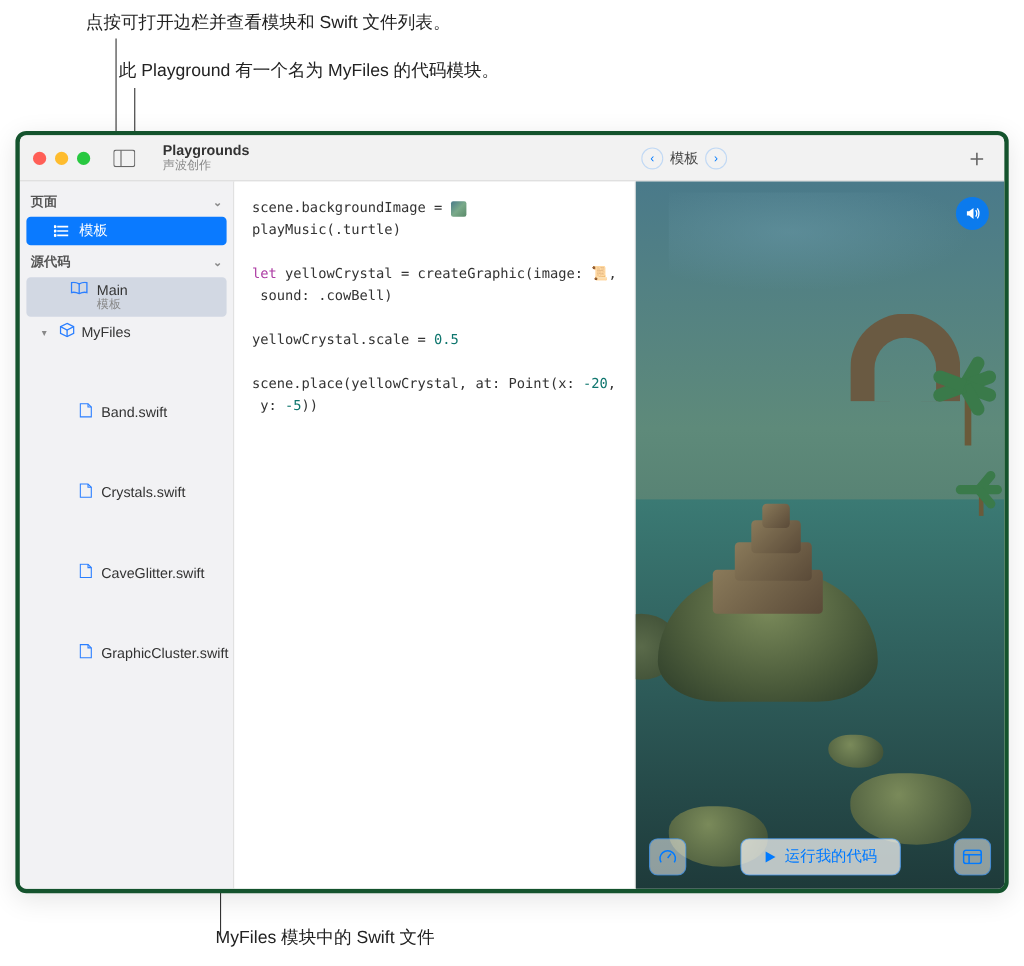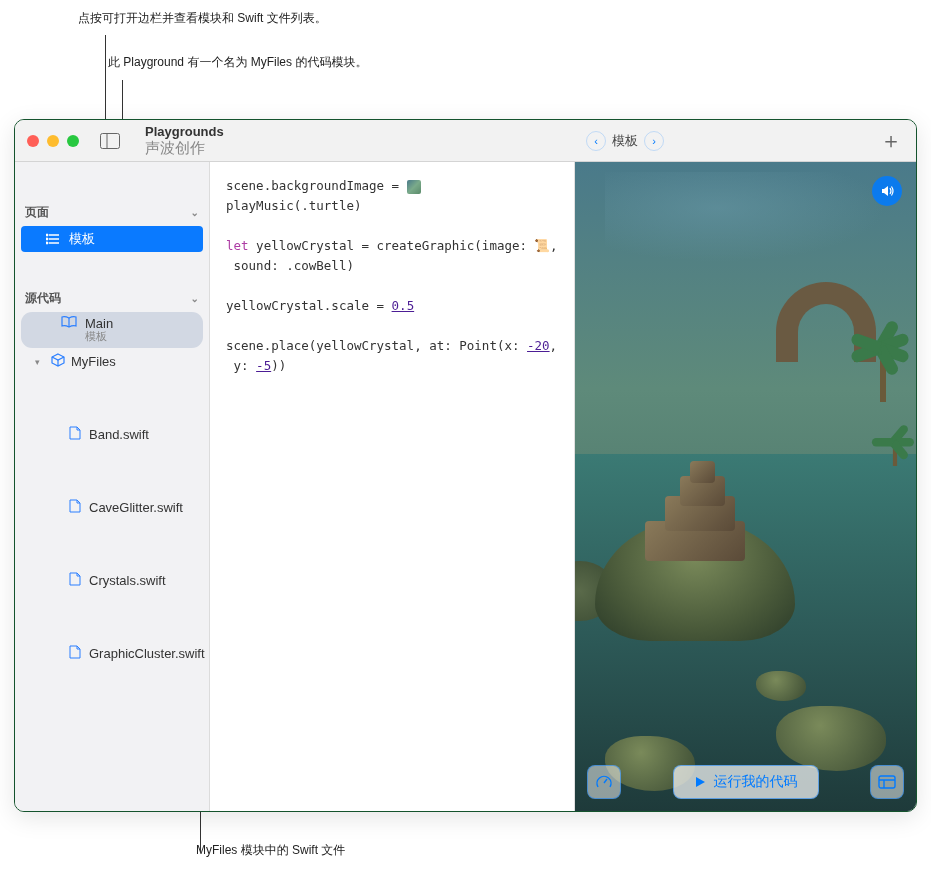"点按可打开边栏并查看模块和 Swift 文件列表。" .annotation { font-size: 12px -> 16px }
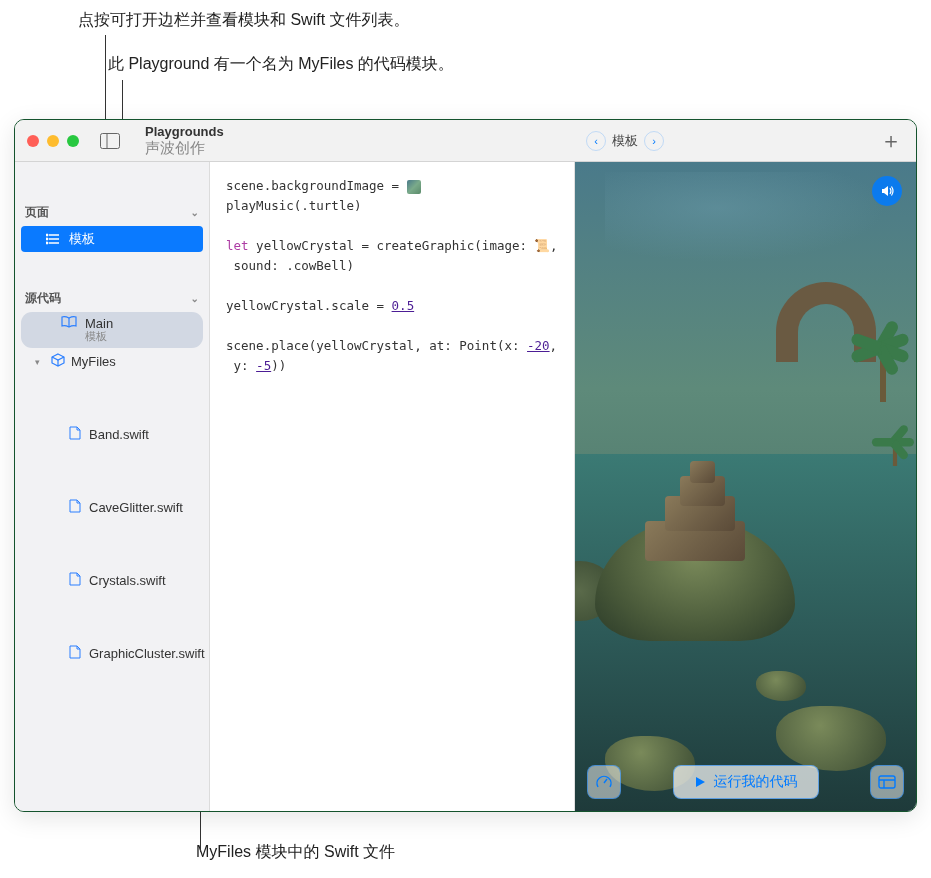"Playgrounds" .window { border: 1px solid #14532d -> 4px solid #14532d }
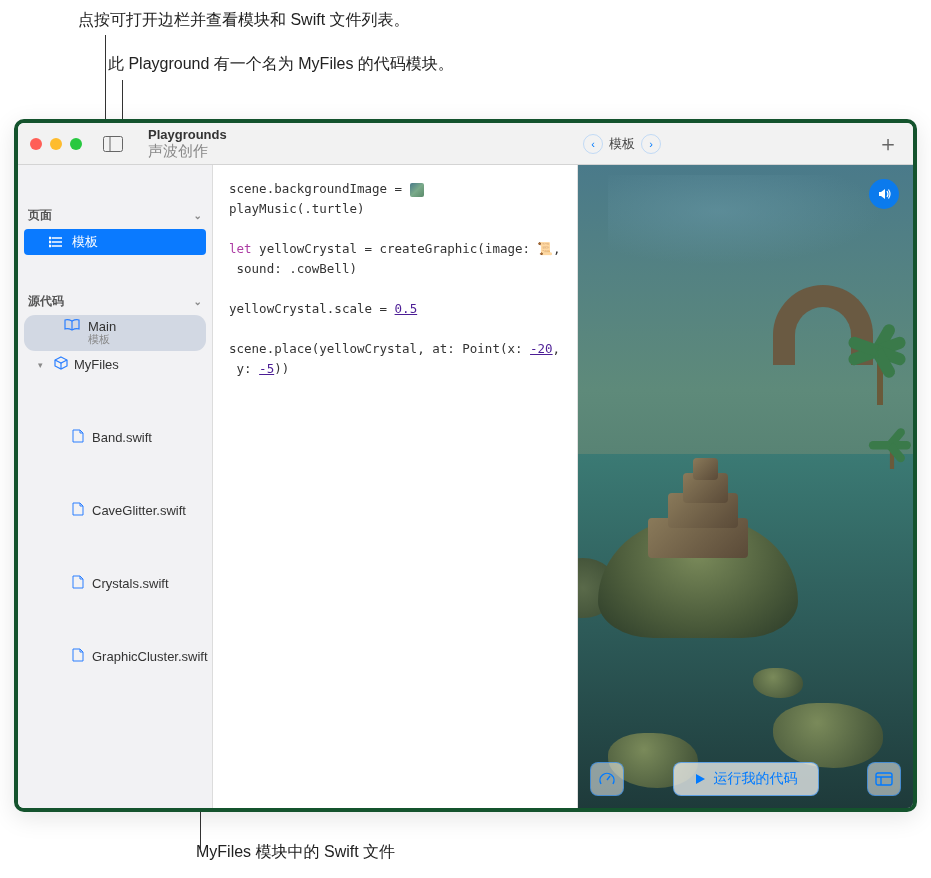"声波创作" .nav-sub { font-size: 15px -> 11px }
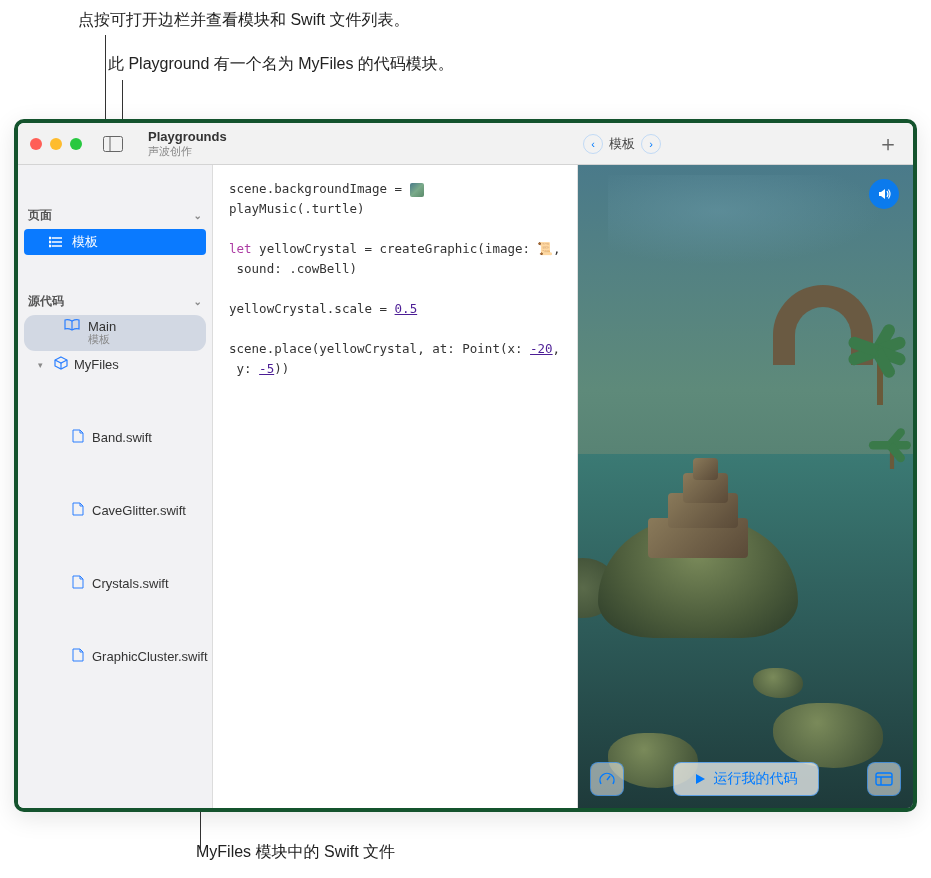"页面" .section-header { margin-top: 32px -> none }
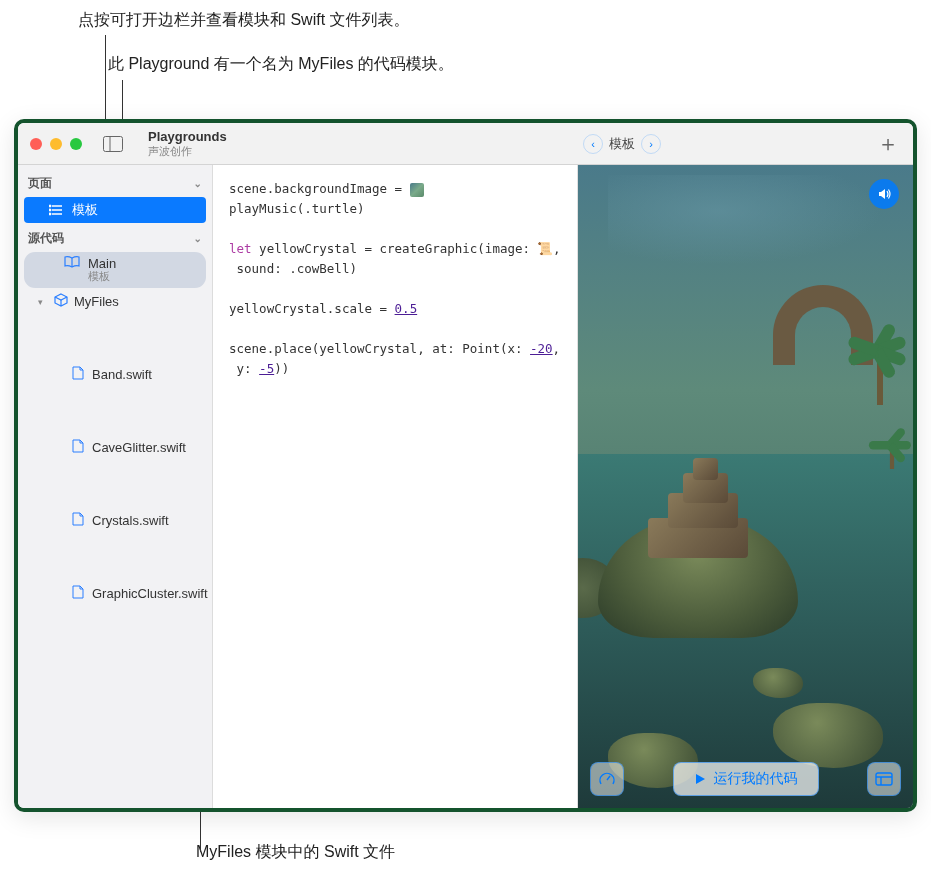"Main" .main-block.sel2 { border-radius: 11px -> none }
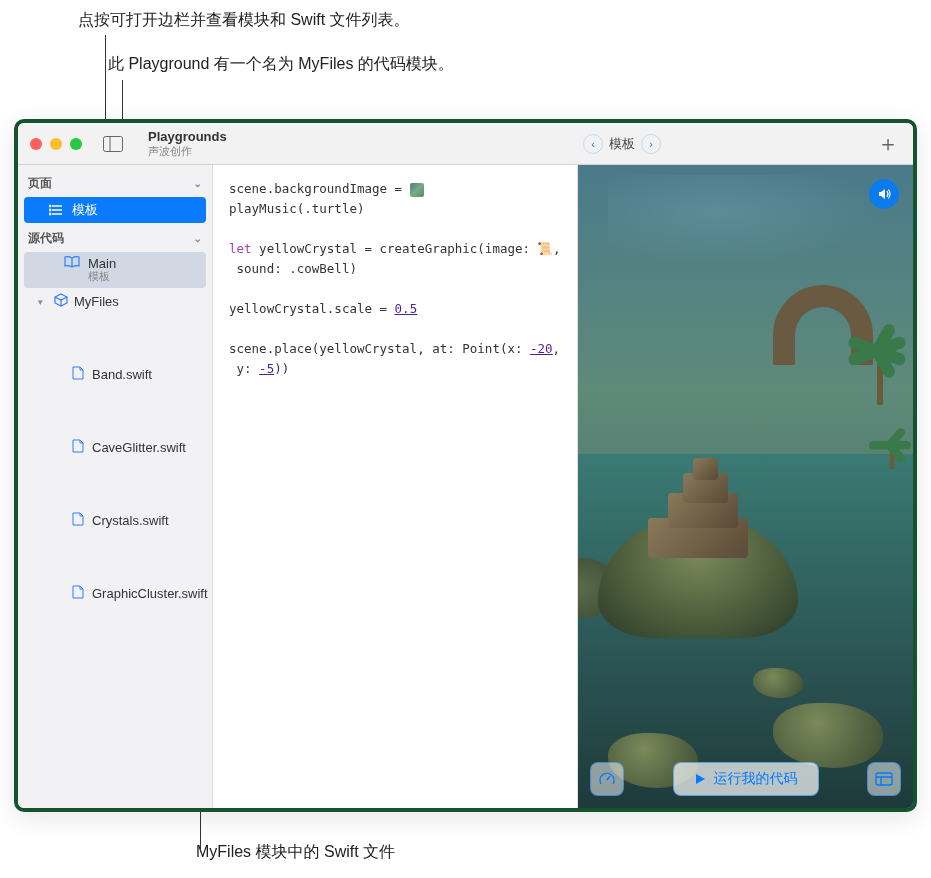"0.5" .num { color: #4c1d95 -> #0f766e; text-decoration: underline -> none }
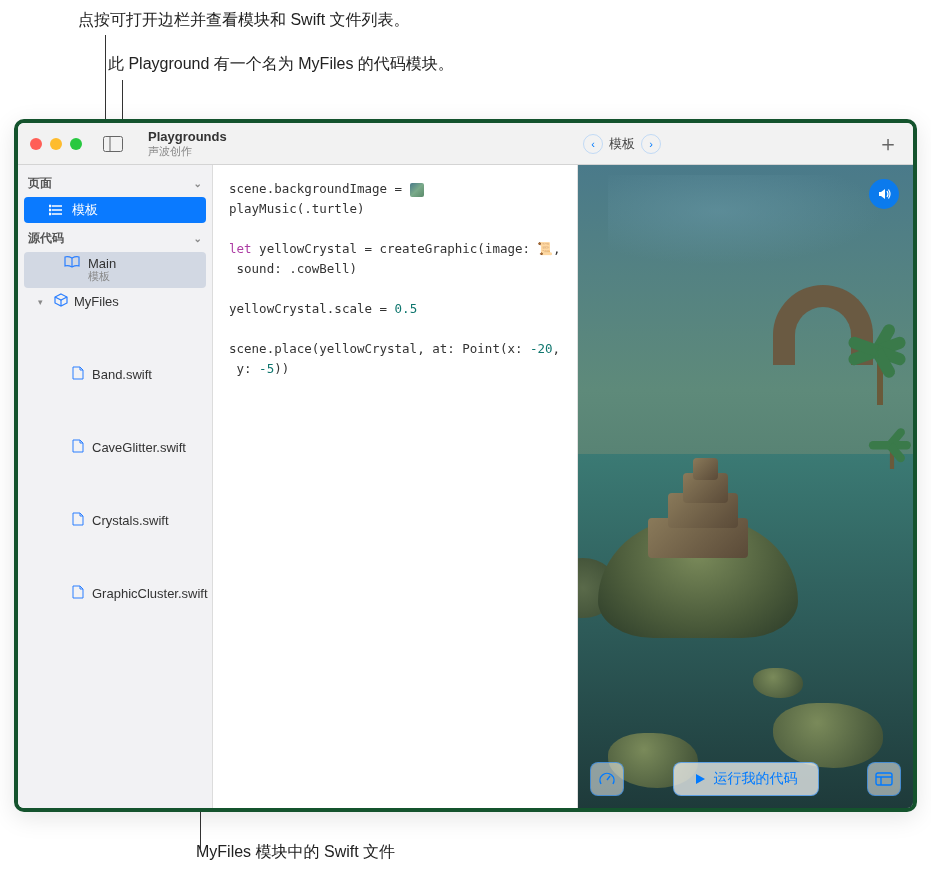"CaveGlitter.swift" div.item { order: before "Crystals.swift" -> after "Crystals.swift" }
